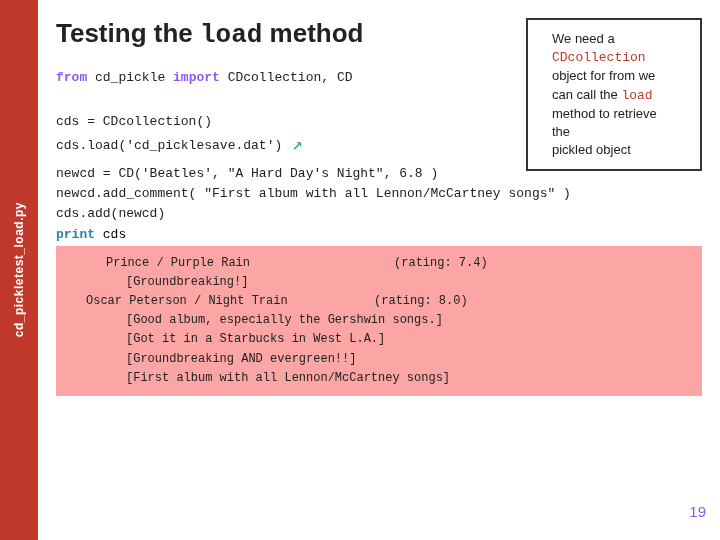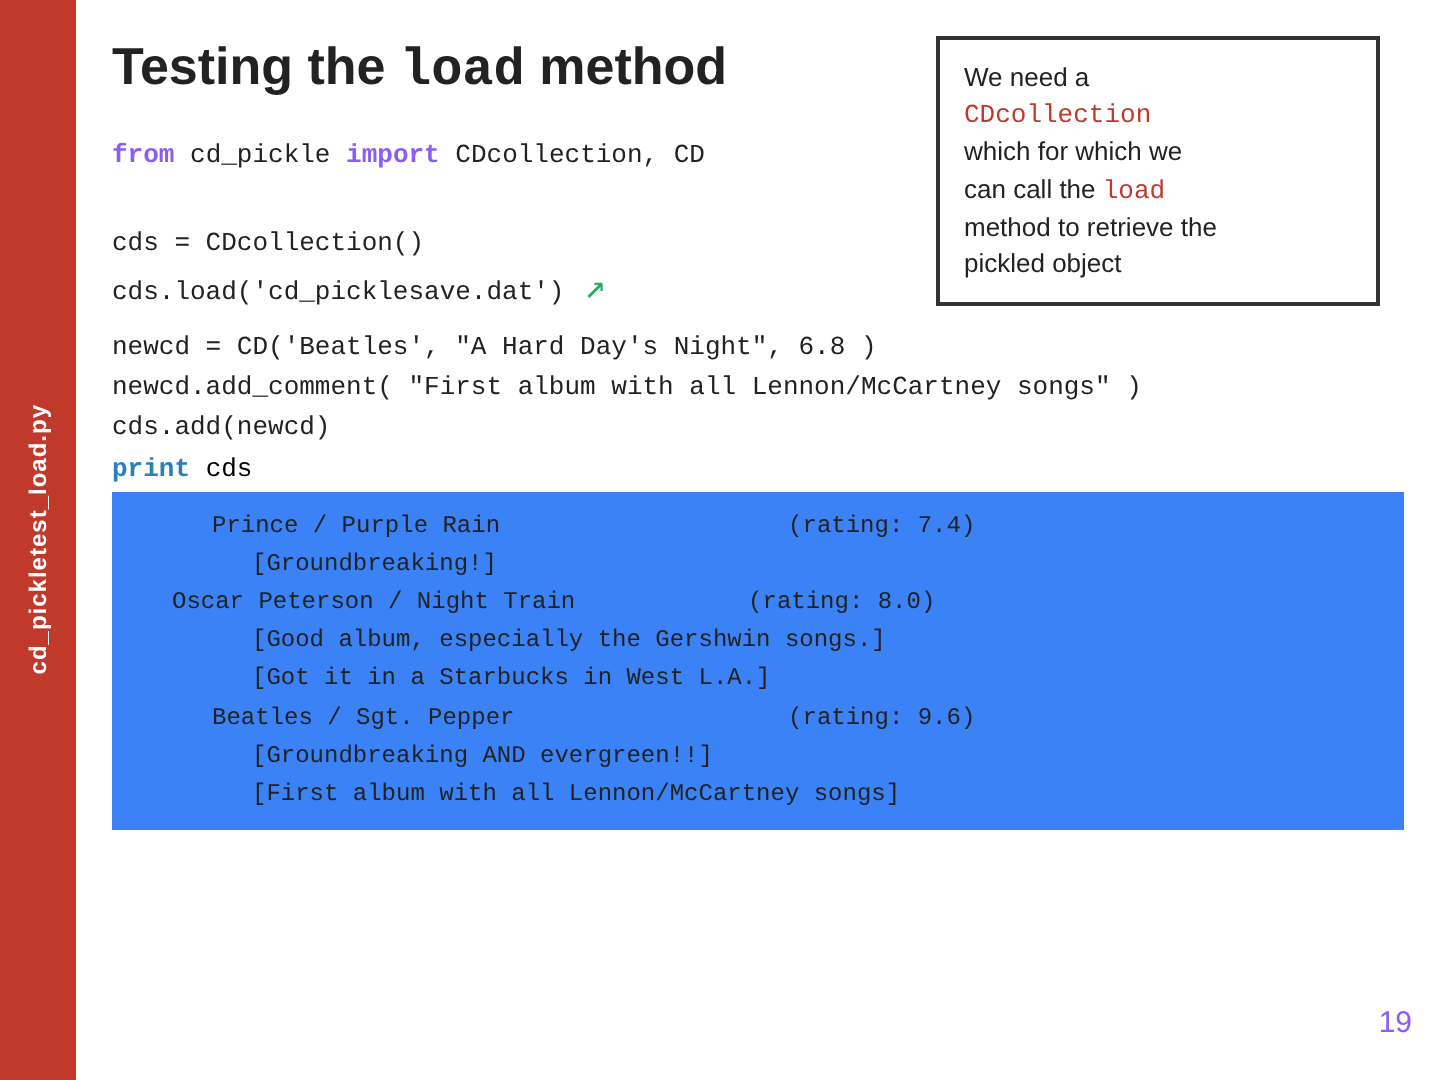"We need a" .callout { padding: 10px 12px -> 10px 24px; right: 30px -> 18px; width: 222px -> 176px }
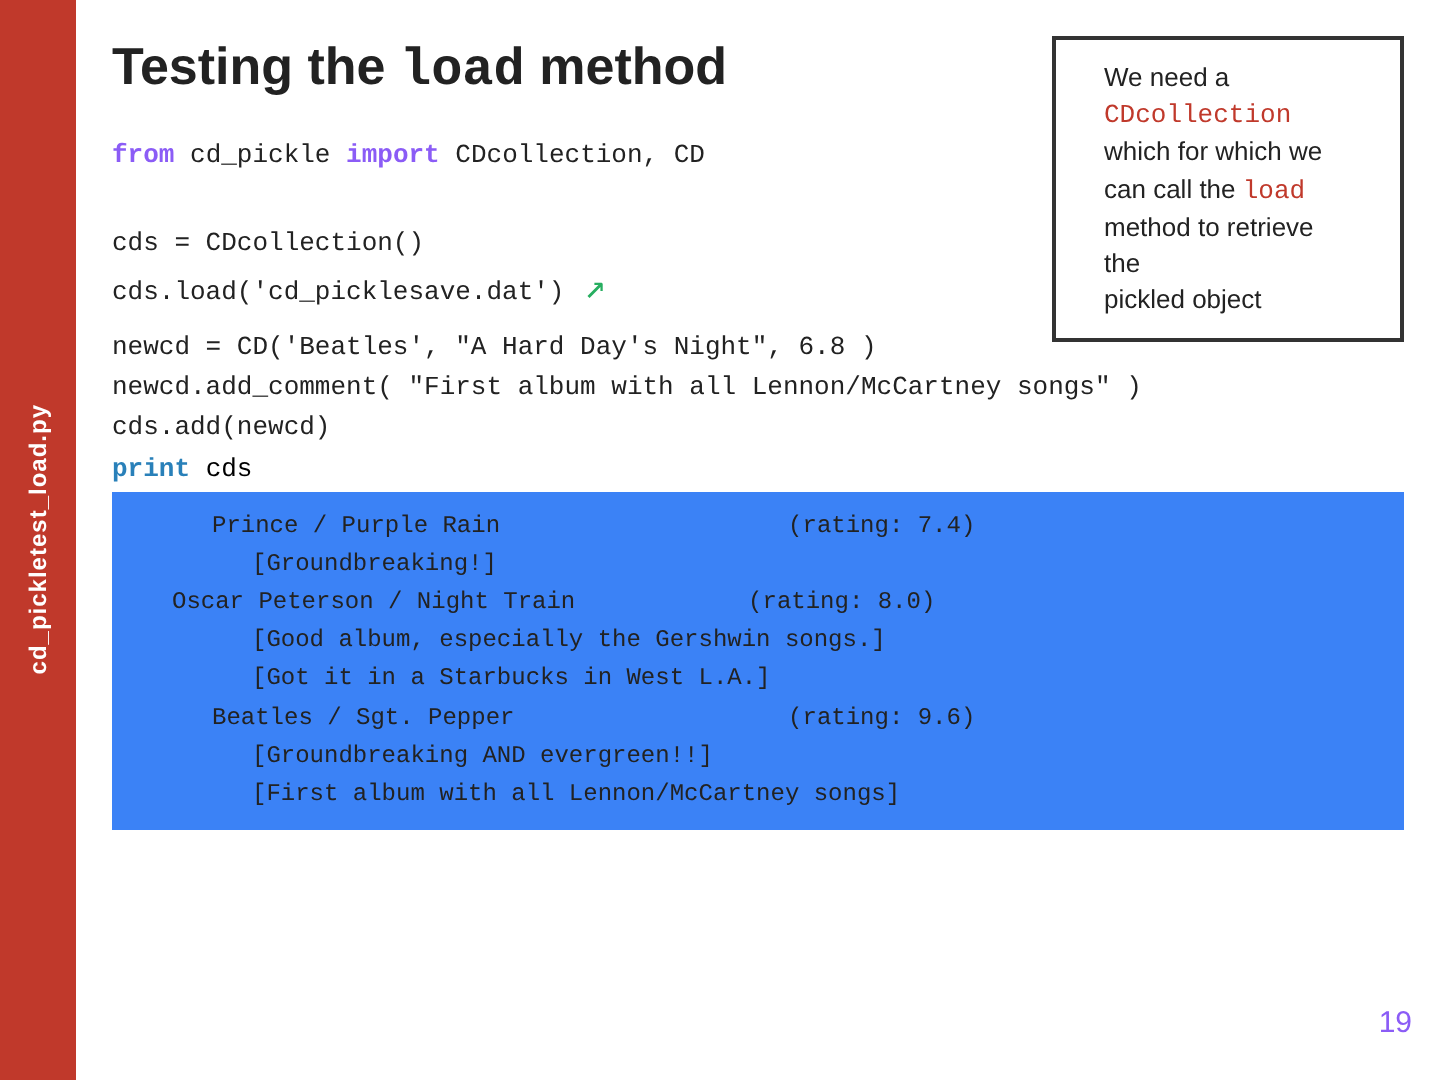"which for which we" span { text: which for which -> object for from }
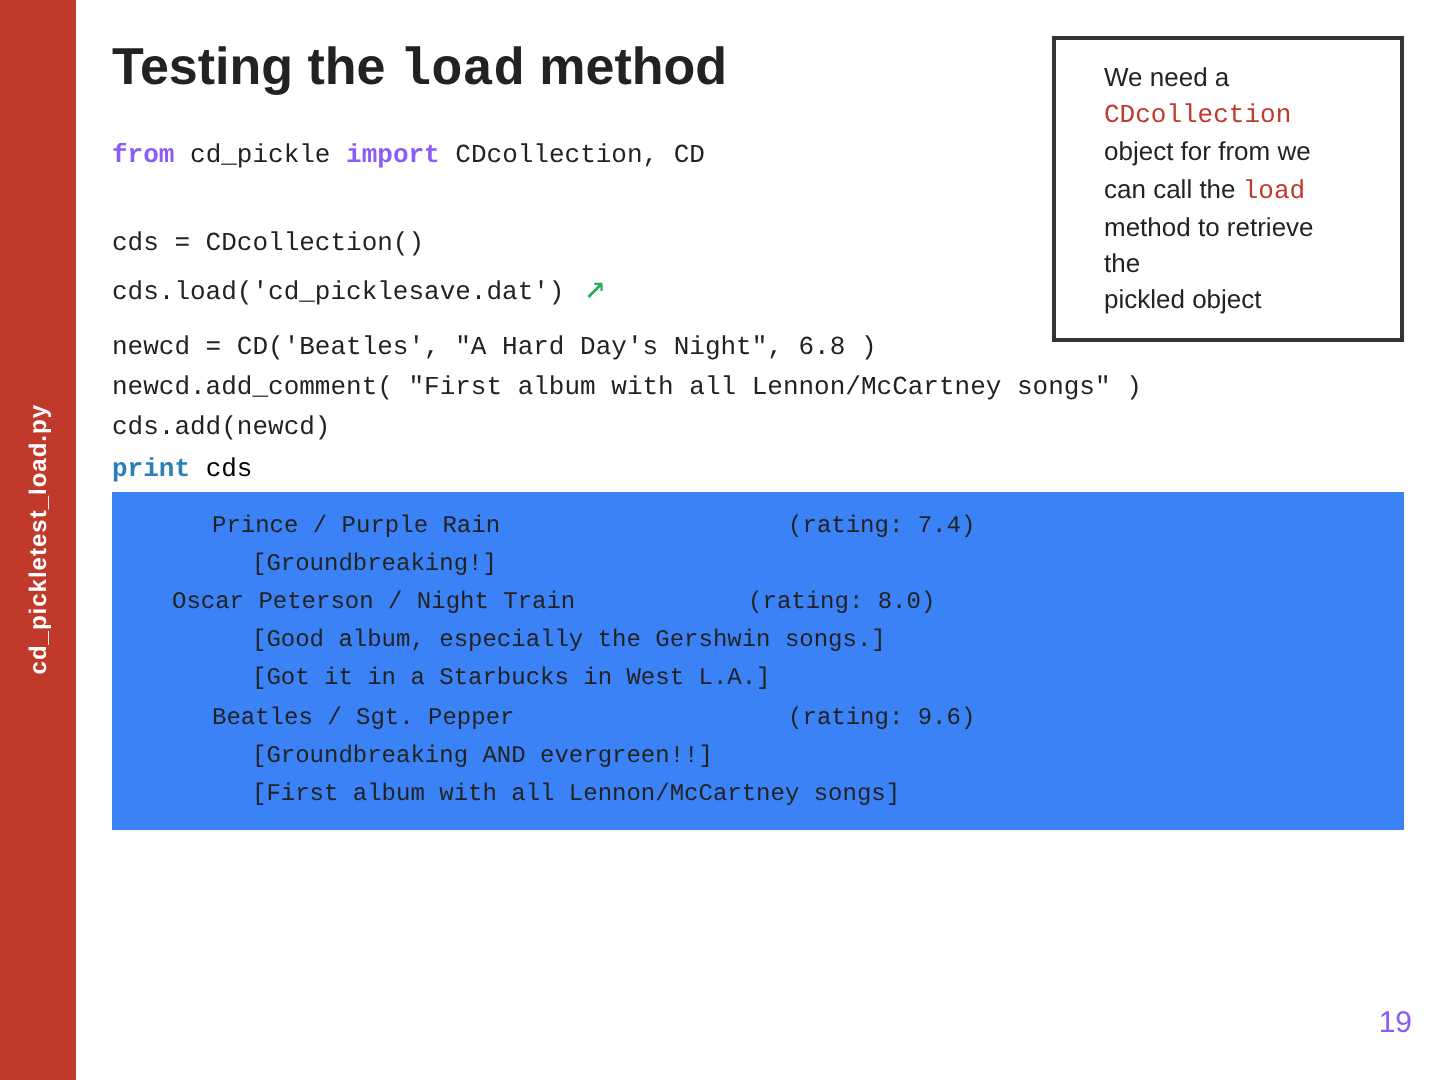"Prince / Purple Rain (rating:" .output-table { background: #3b82f6 -> #fca5a5 }
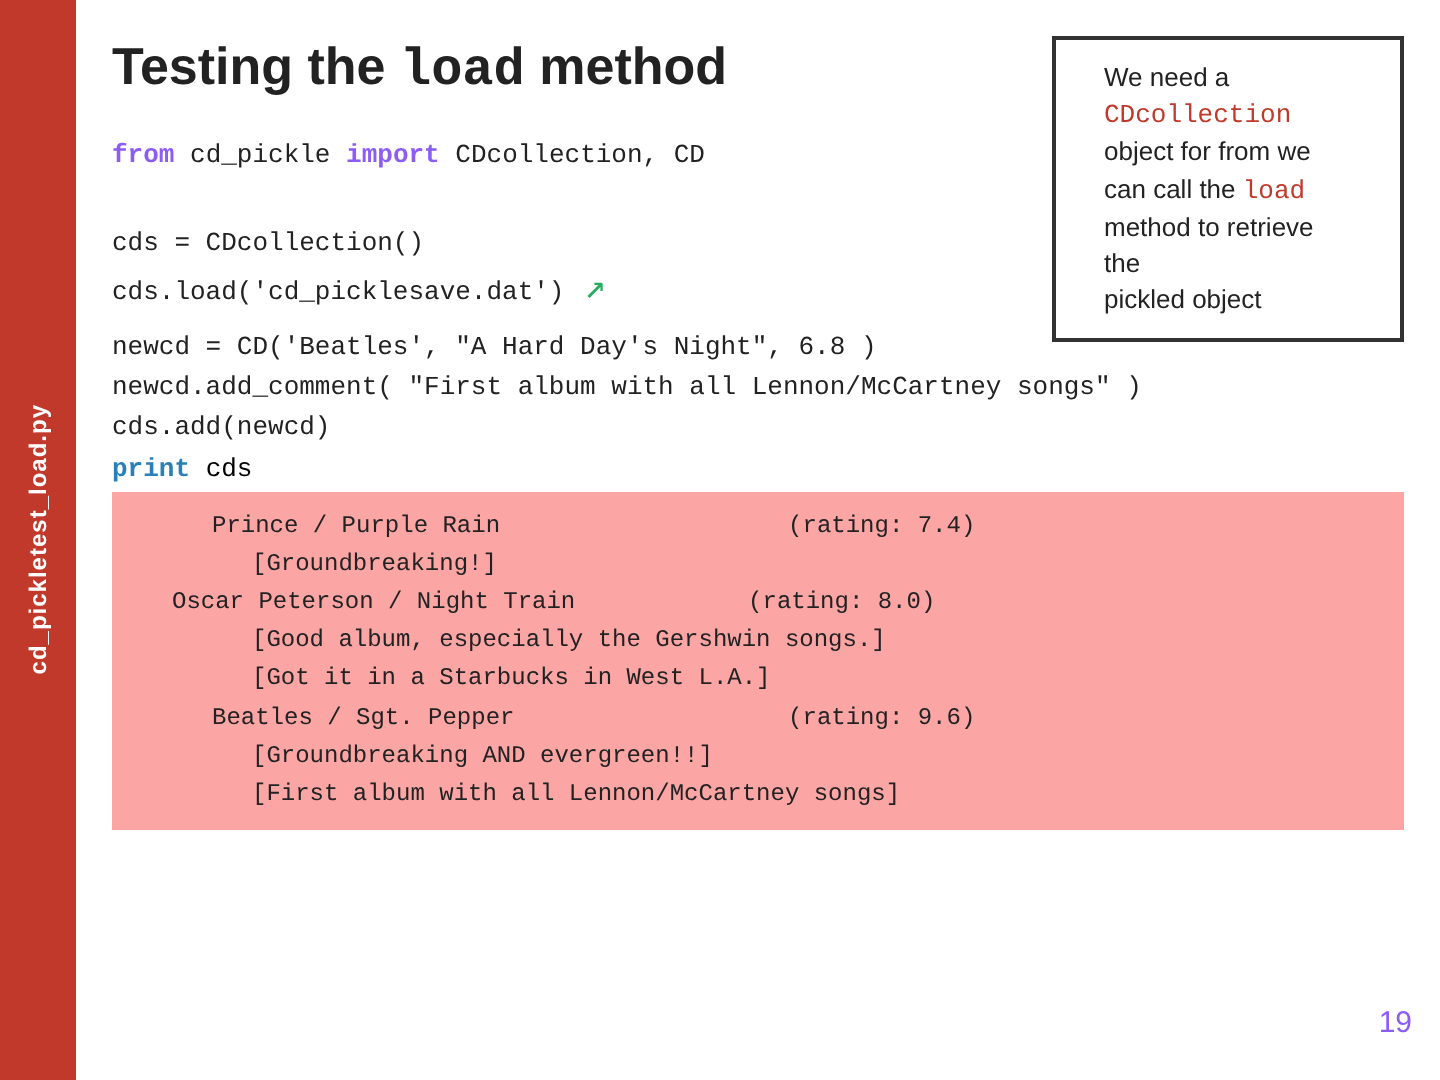"Beatles / Sgt. Pepper (rating:" div.output-row { html: <div>Beatles / Sgt. Pepper (rating: 9.6)</div> -> none }
